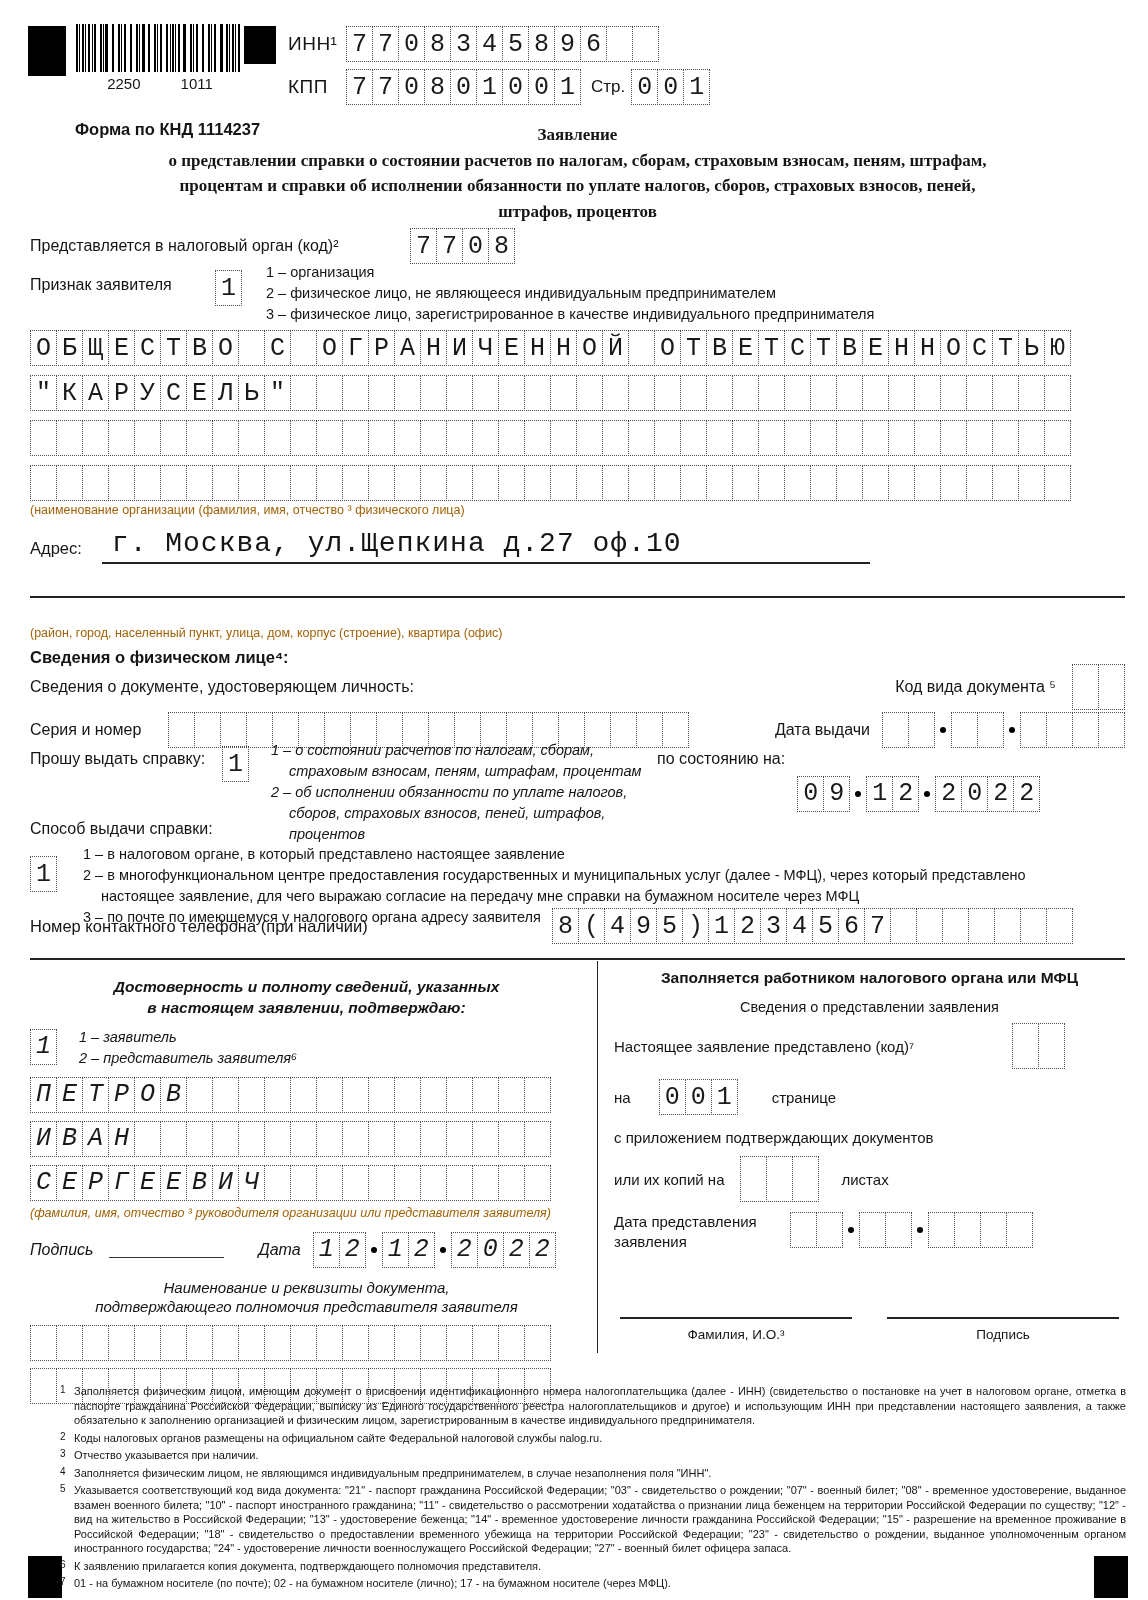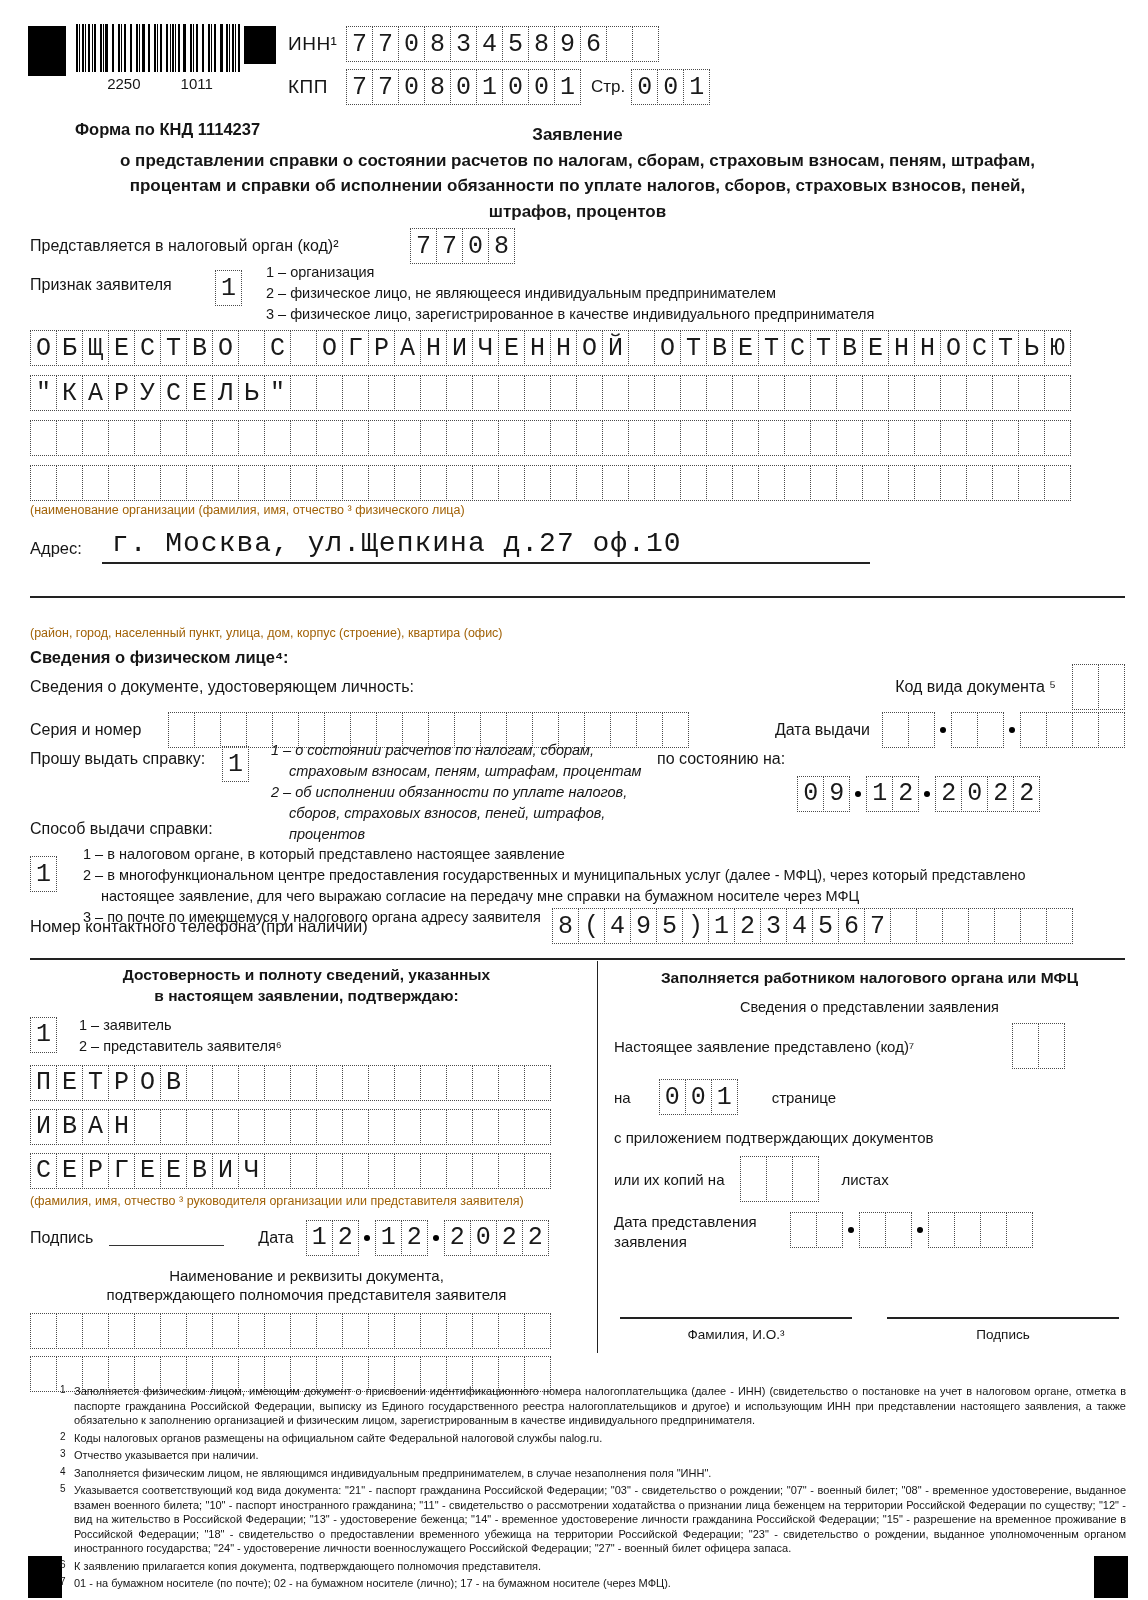"Заявление" .title-block { font-family: none -> Liberation Serif, serif }
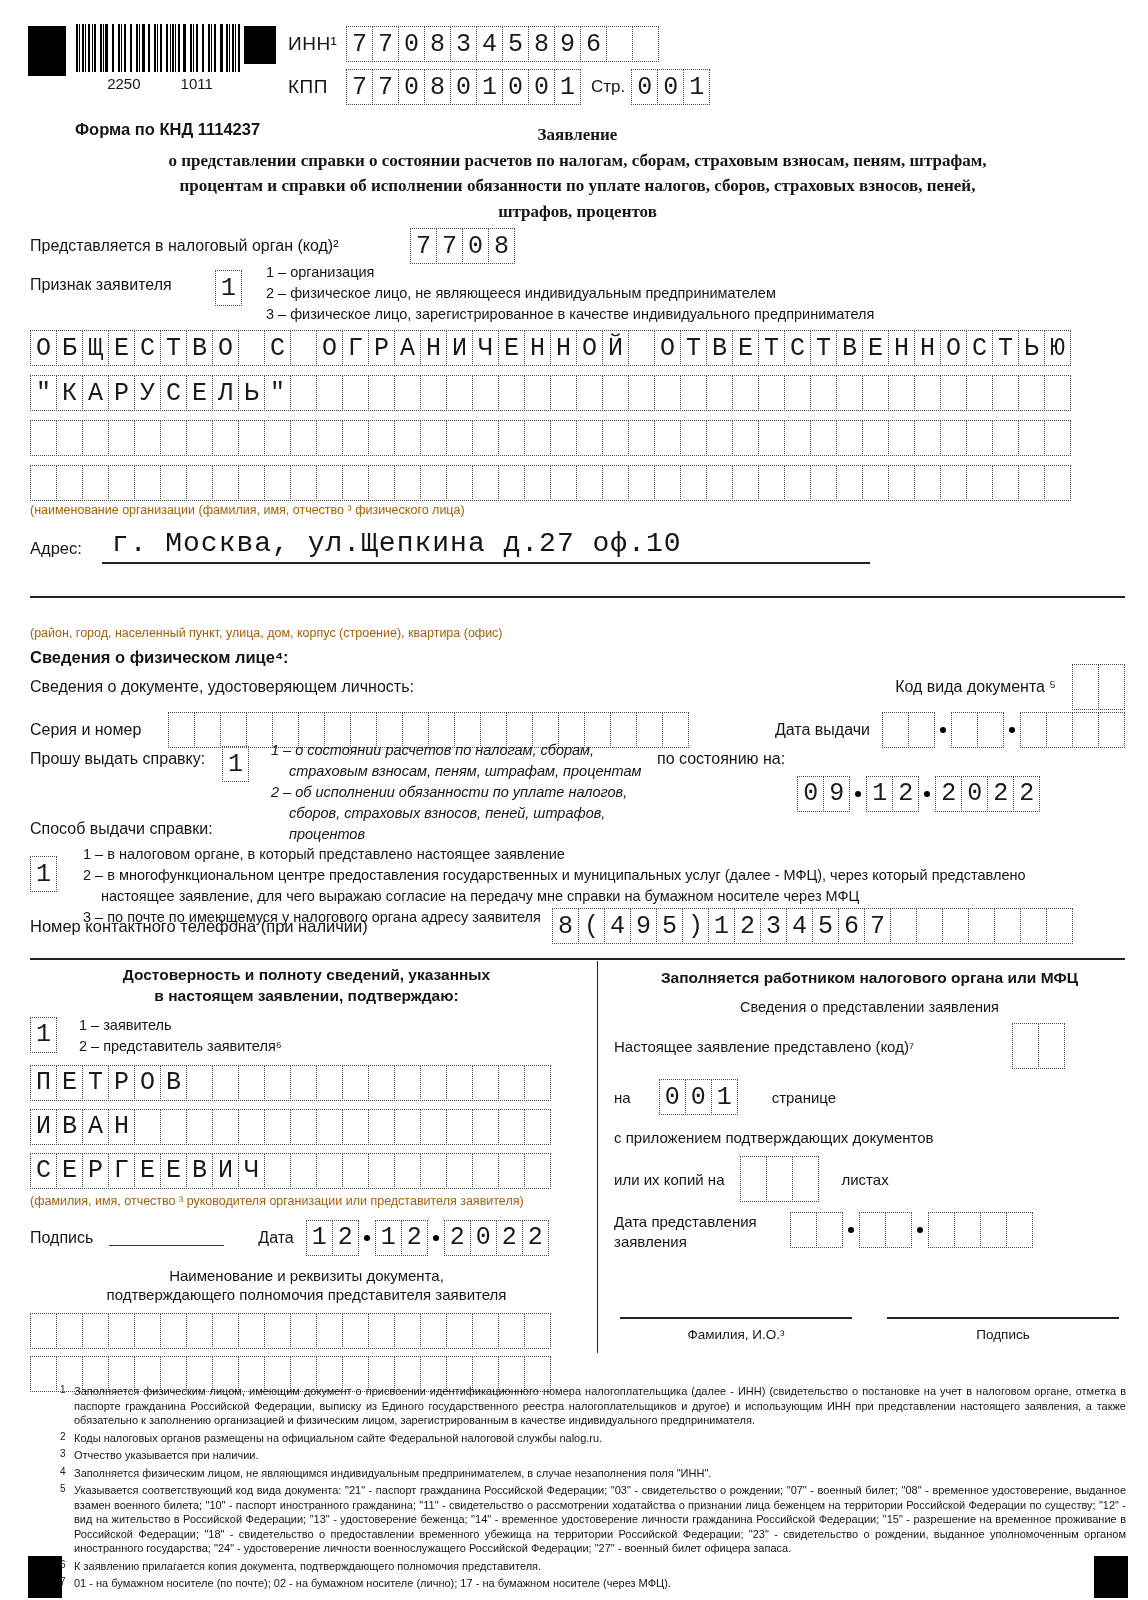"Достоверность и полноту сведений," .colL { font-style: none -> italic; padding: 4px 14px 0 0 -> 16px 14px 0 0 }
